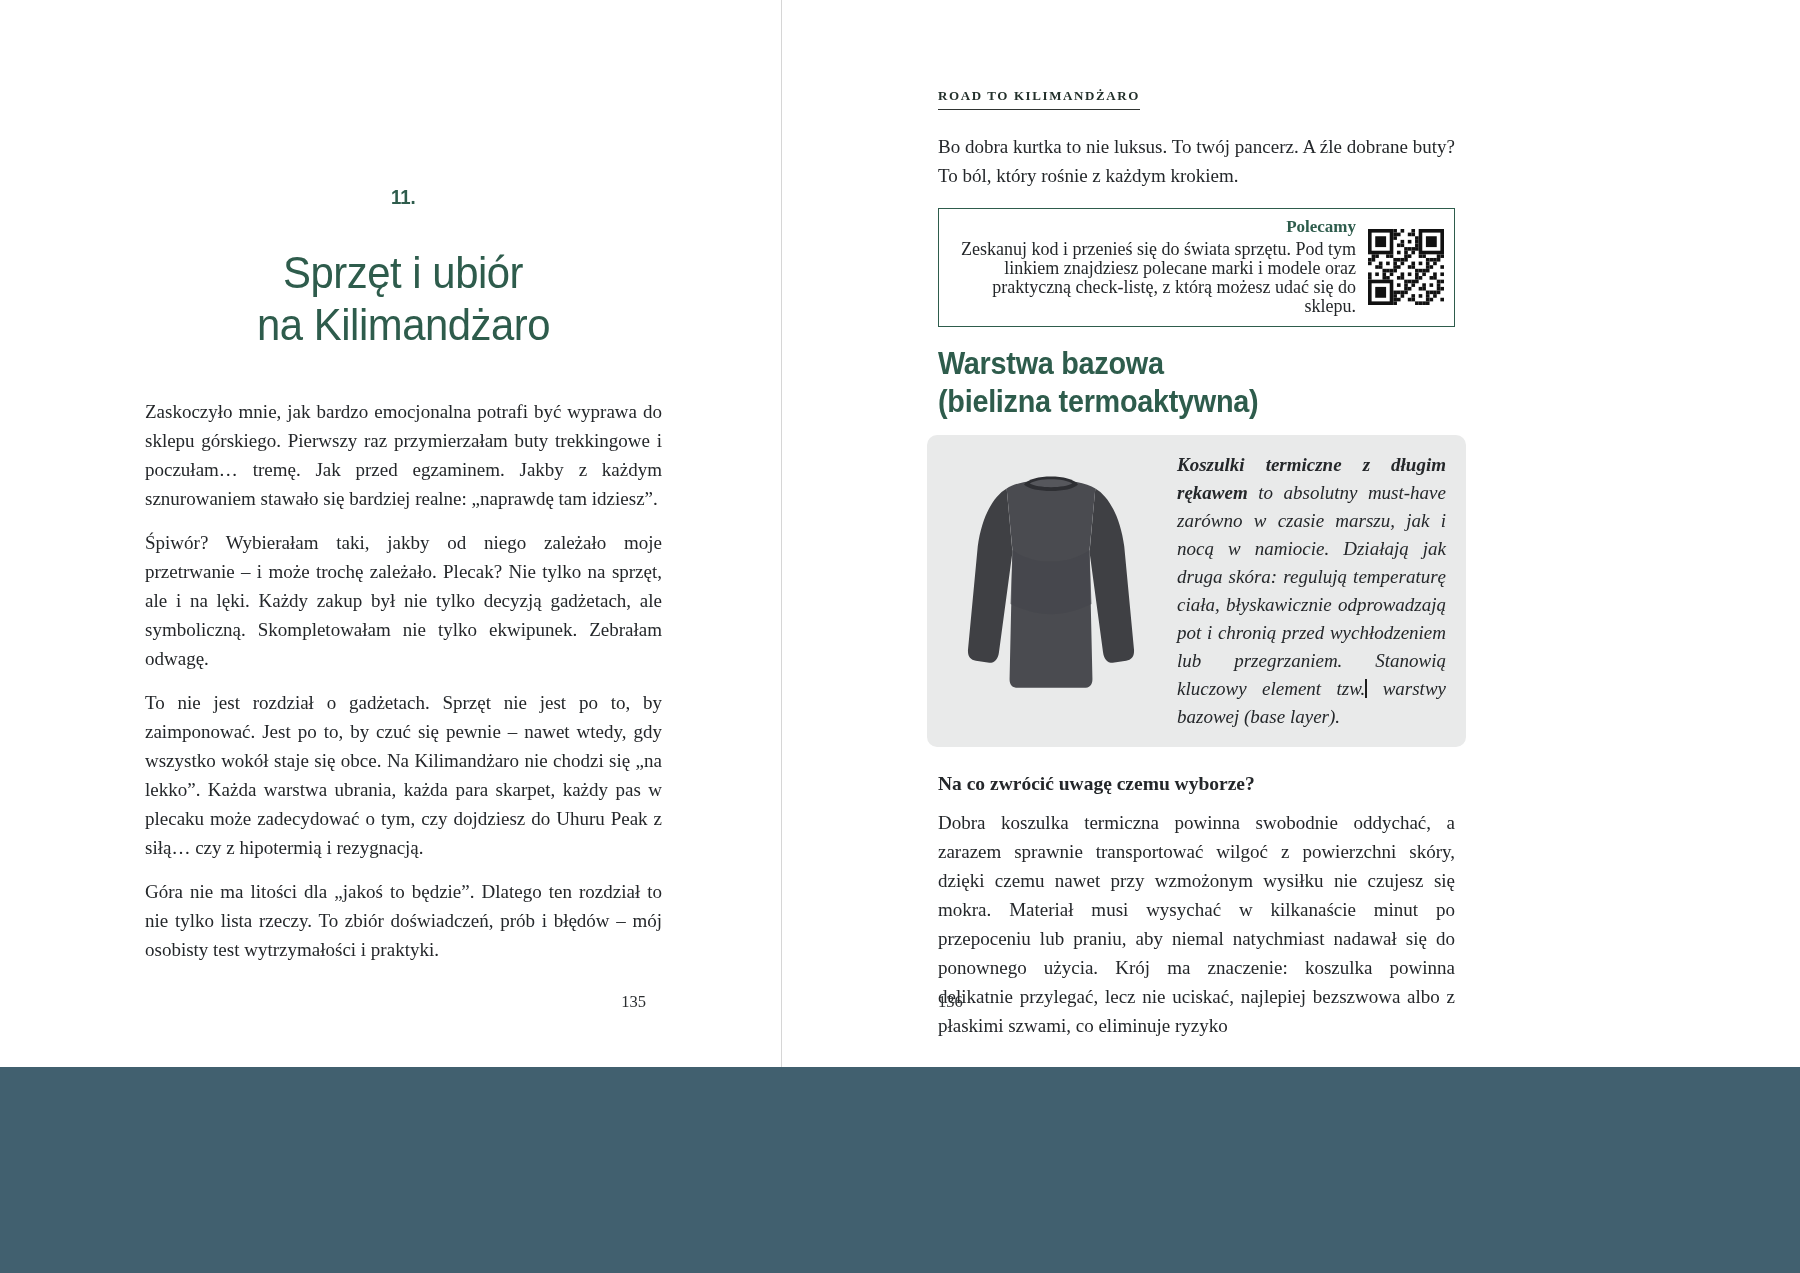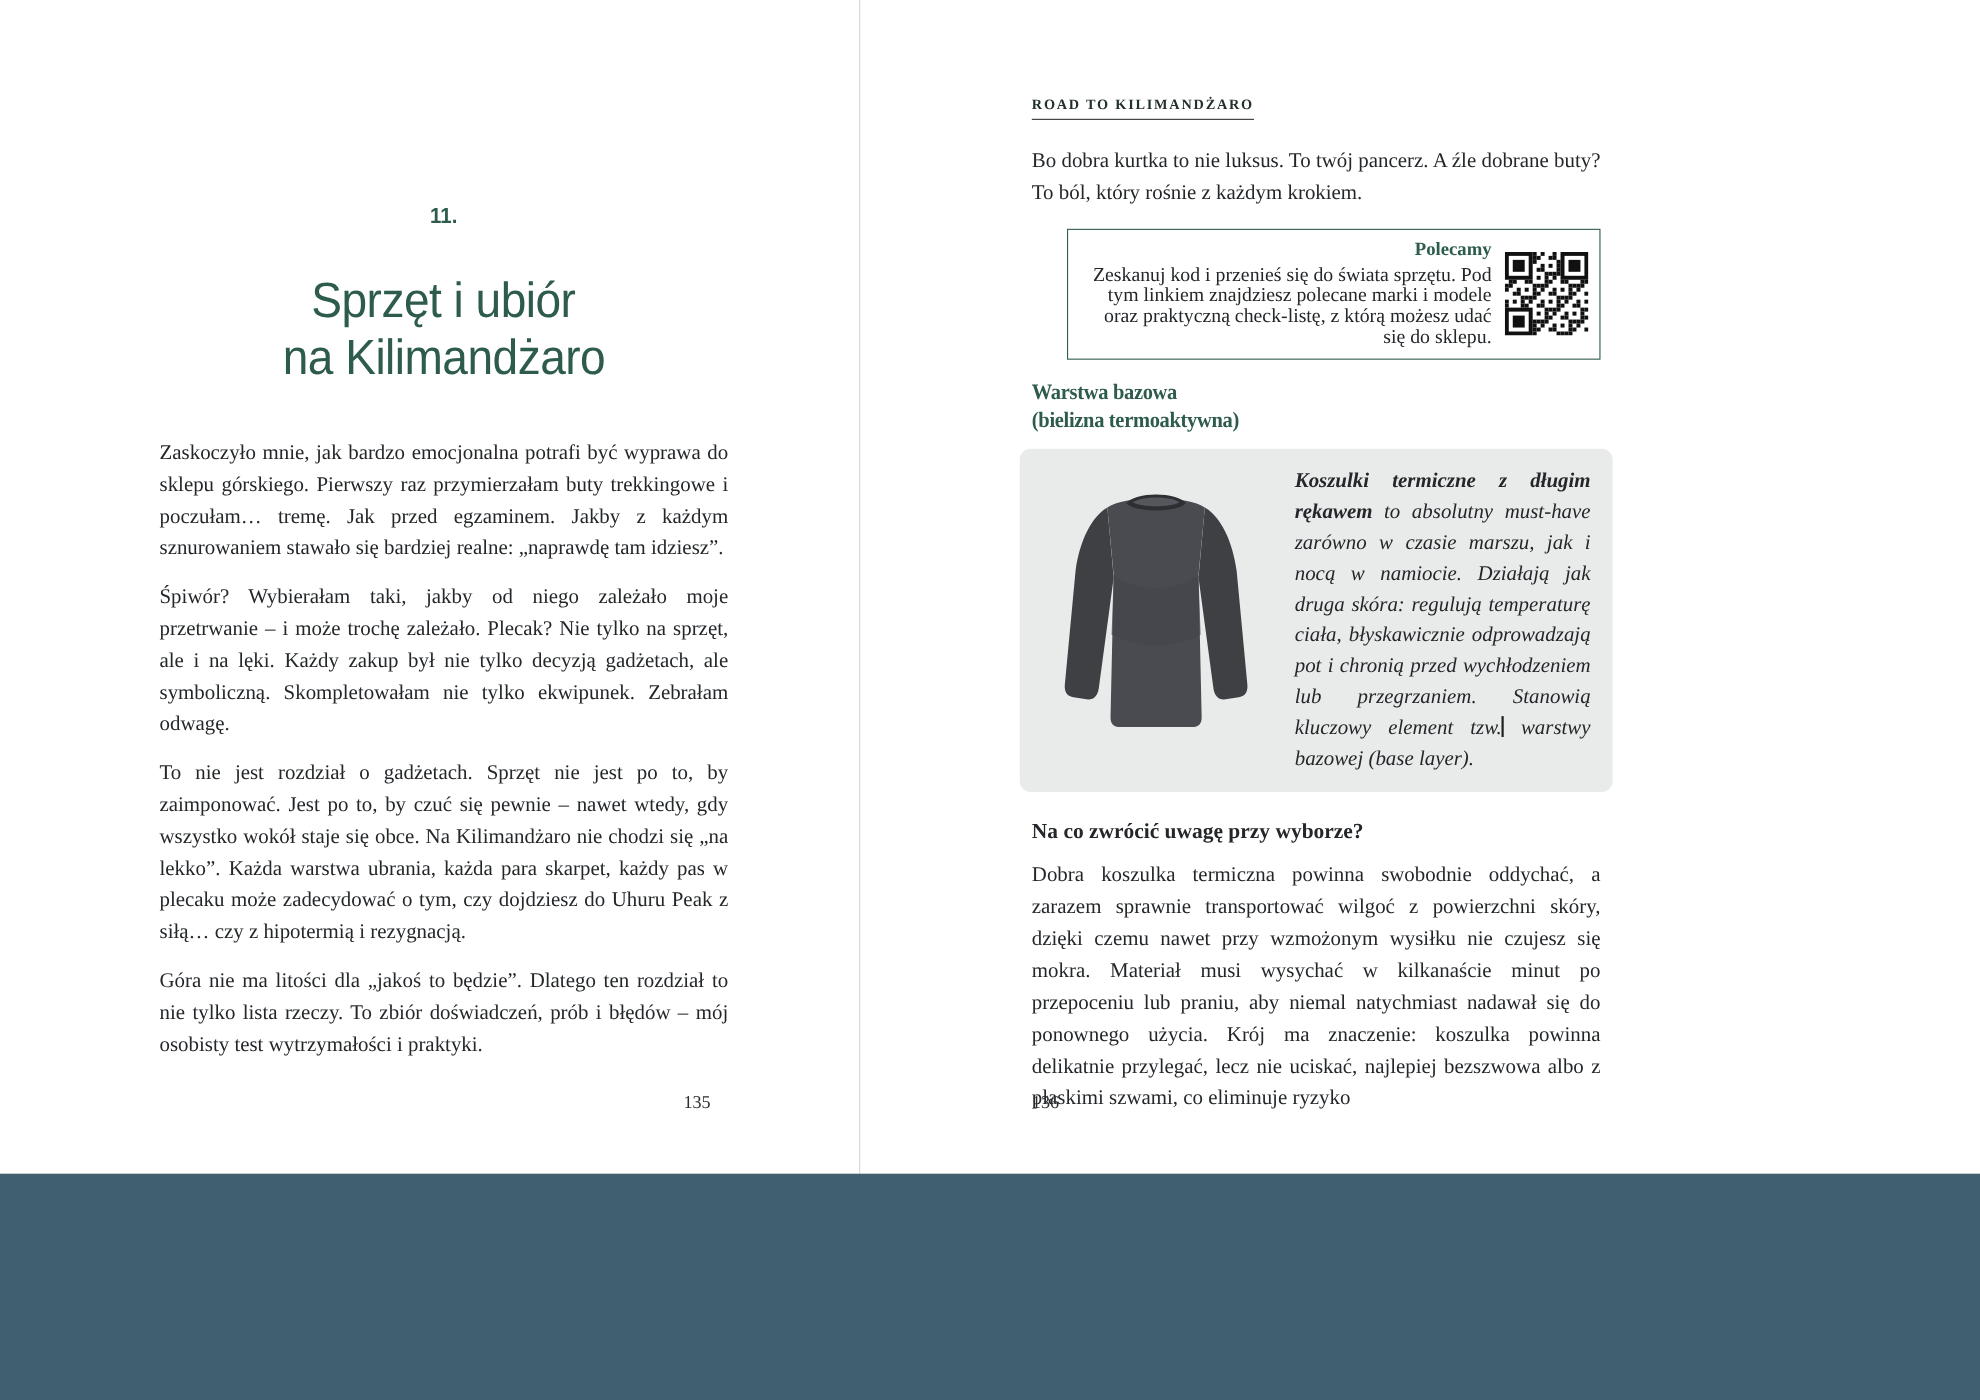"Polecamy" .promo { margin-left: 32px -> none }
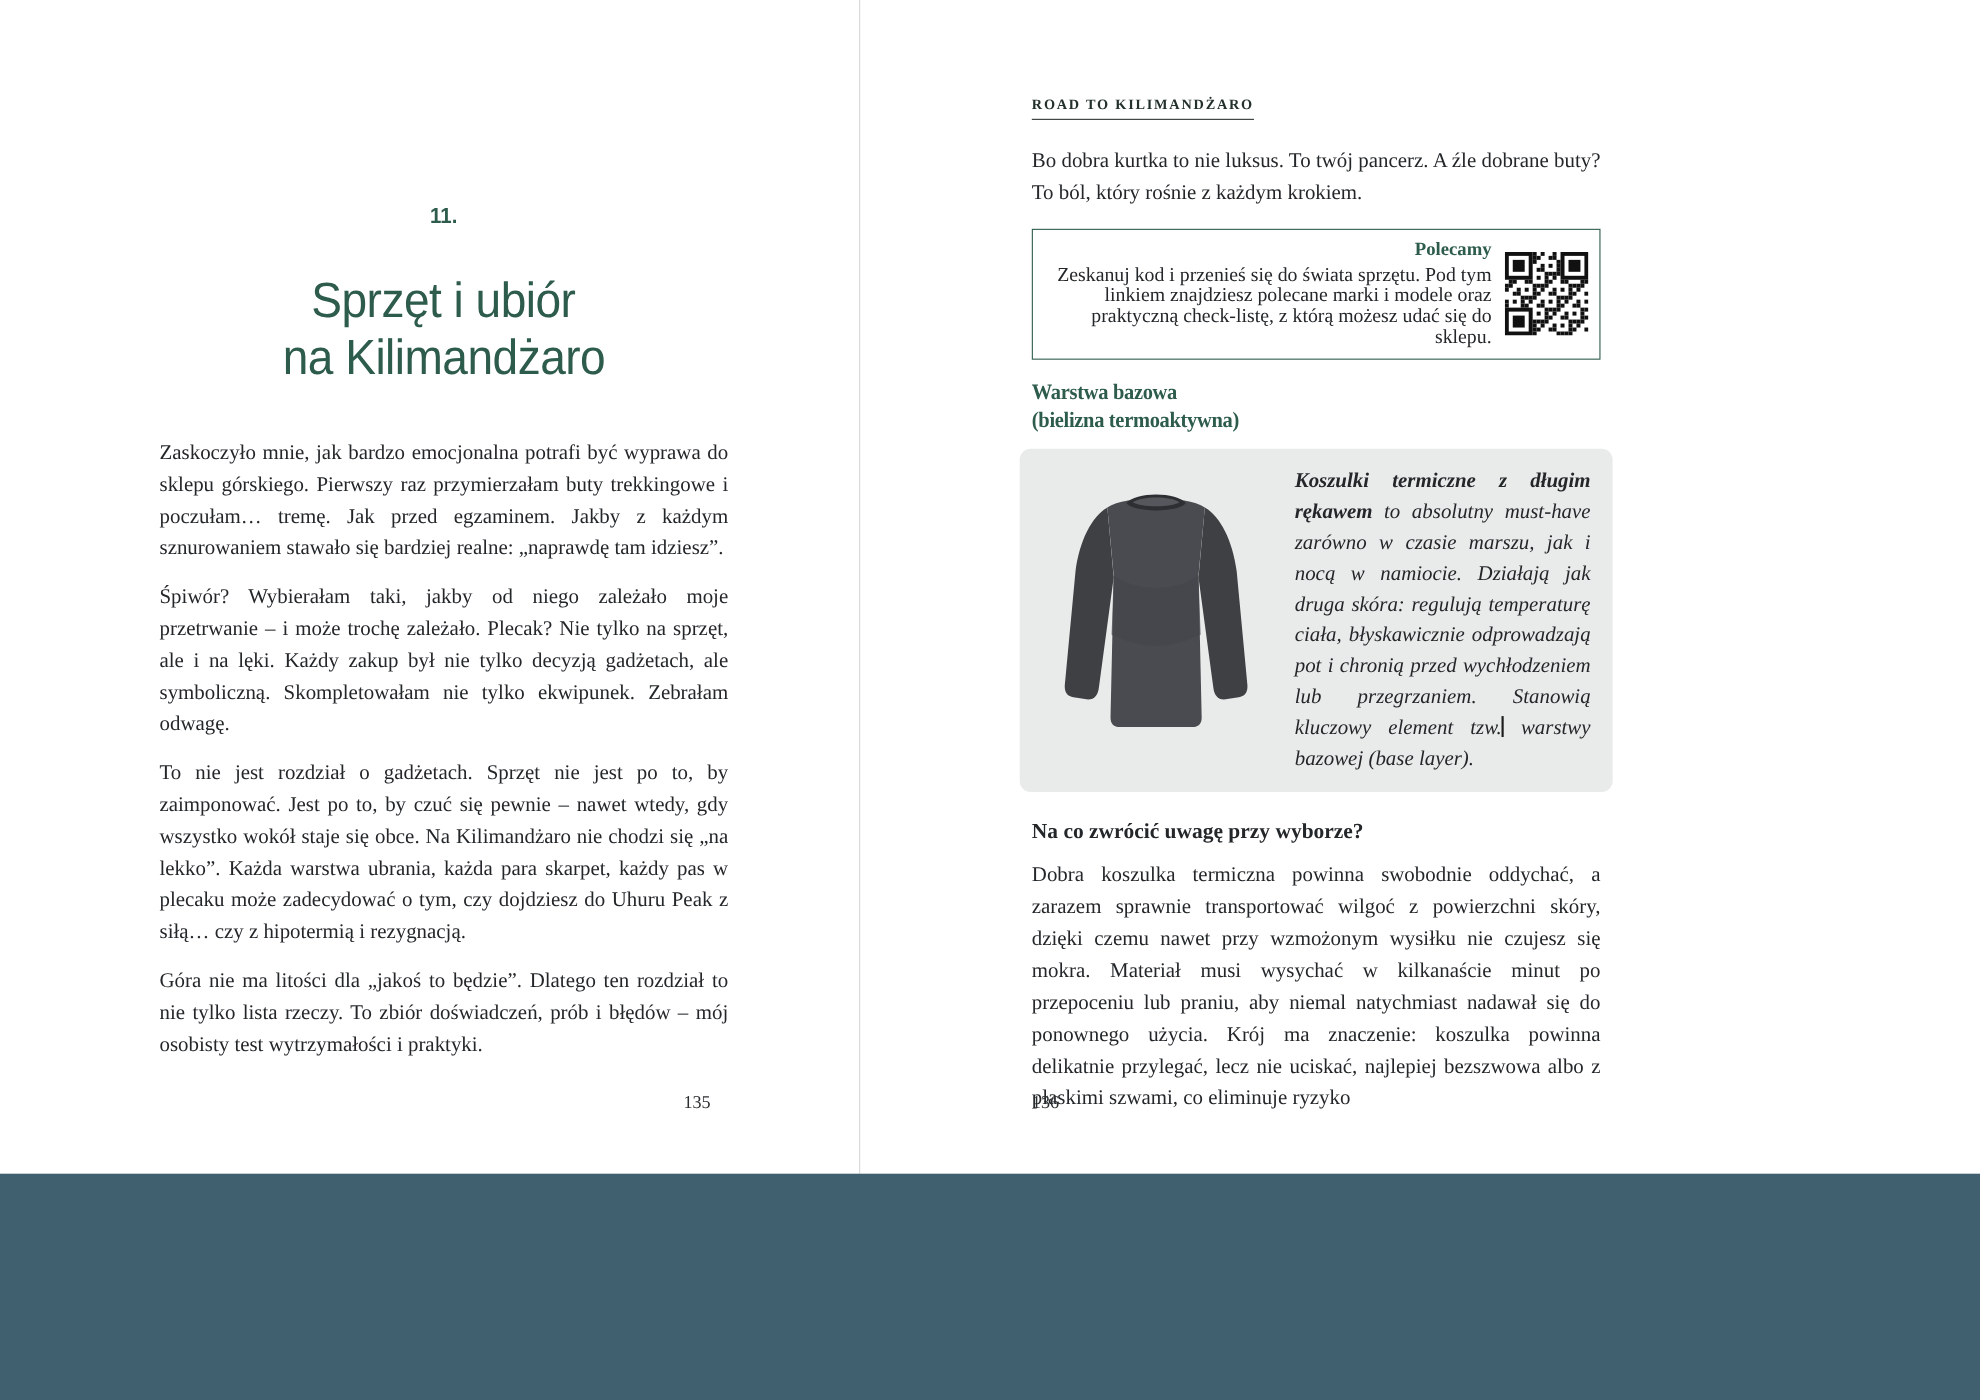"Warstwa bazowa" .section-heading { font-family: Liberation Serif, serif -> Liberation Sans, sans-serif; font-size: 20px -> 31px }
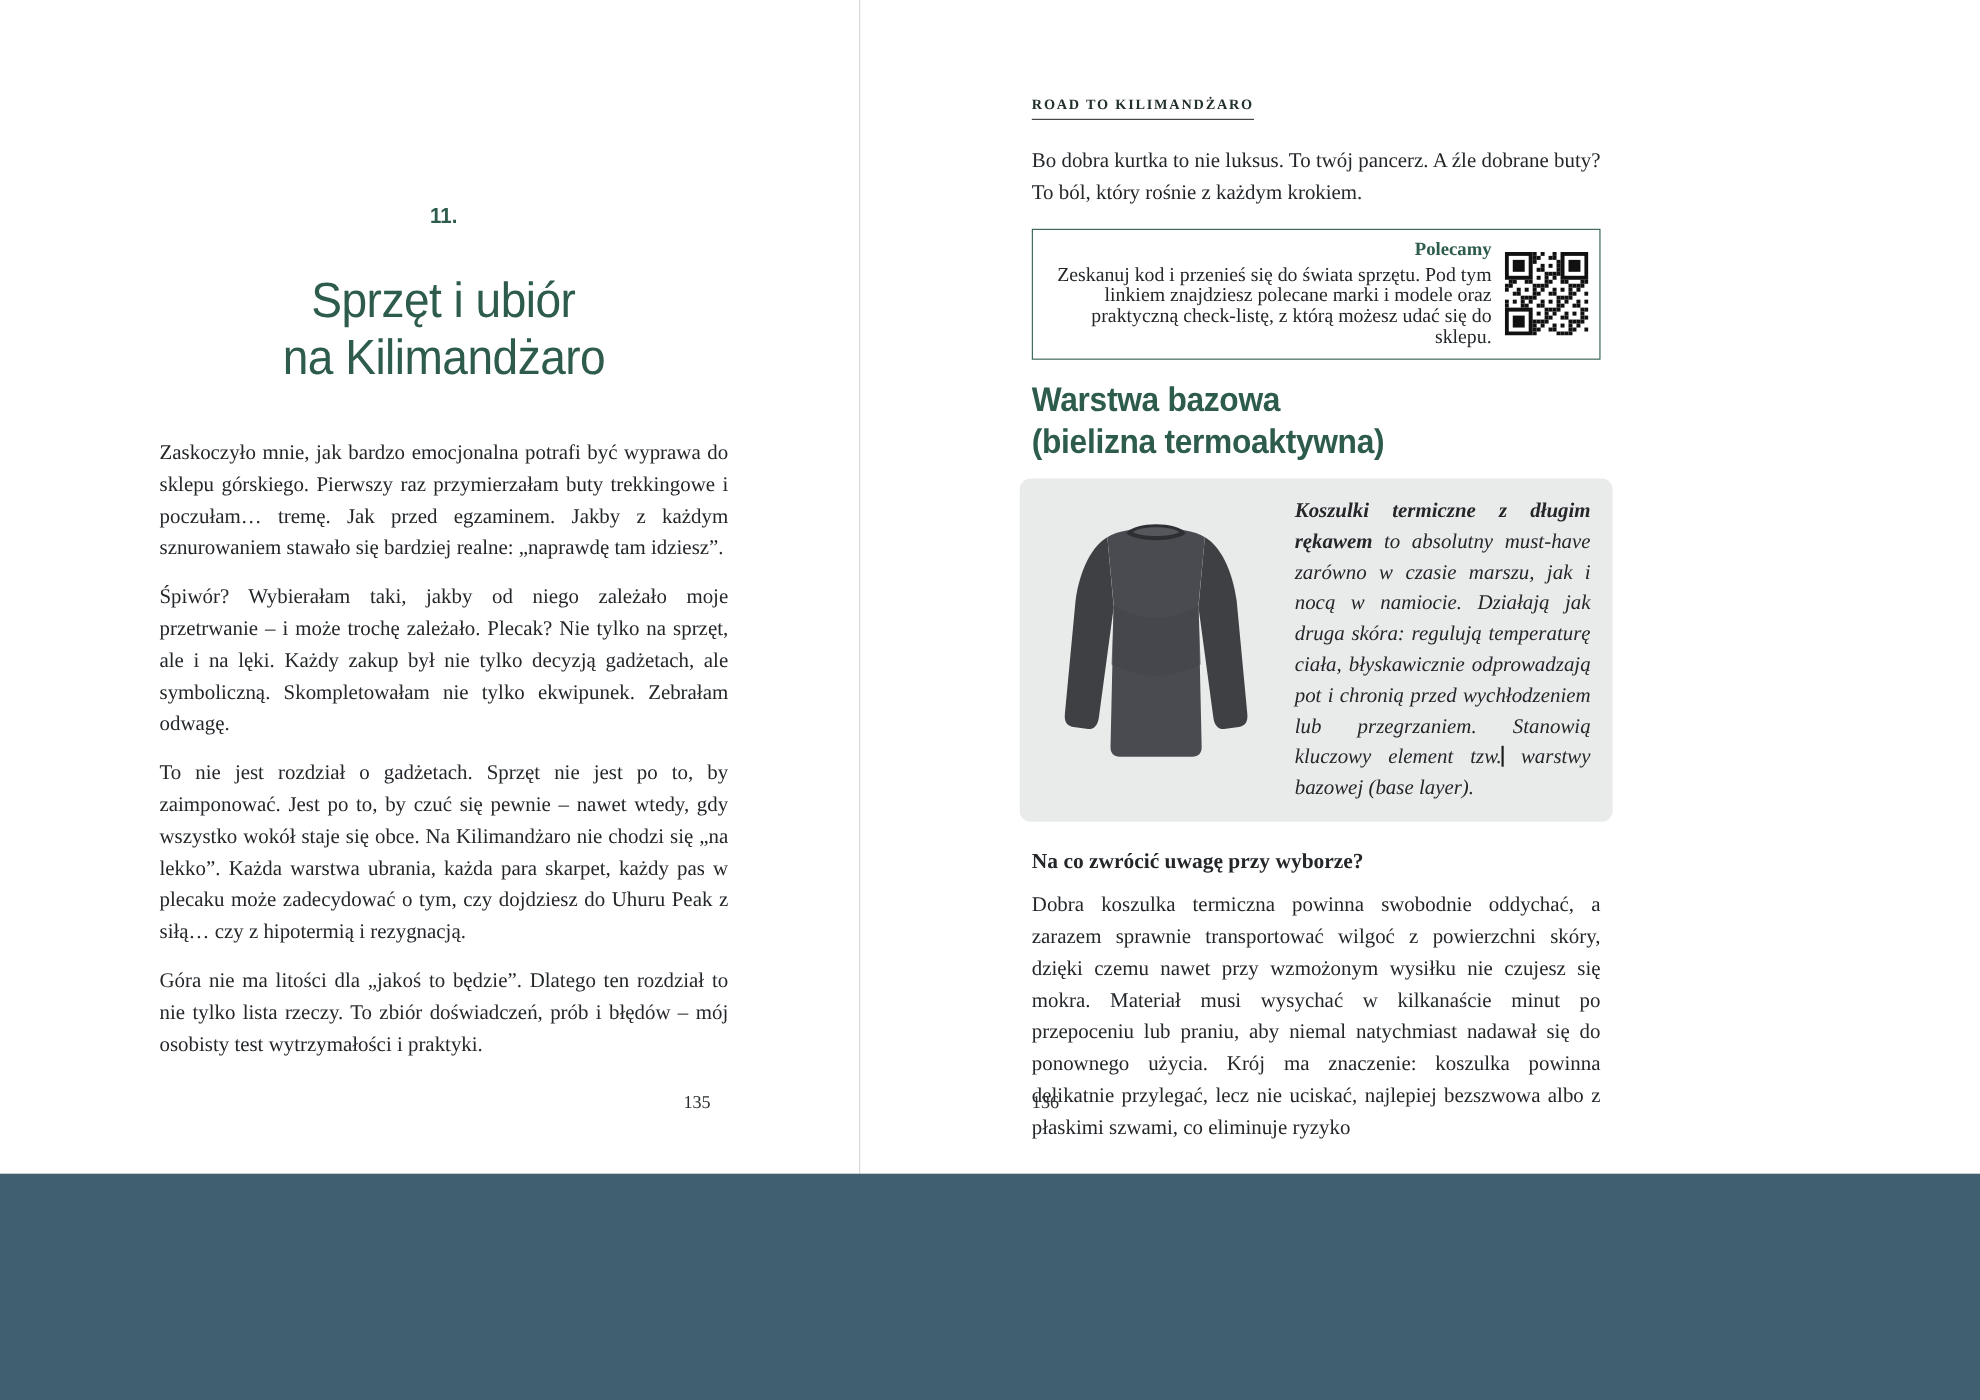"Na co zwrócić uwagę przy" h3.subheading { text: przy -> czemu }
